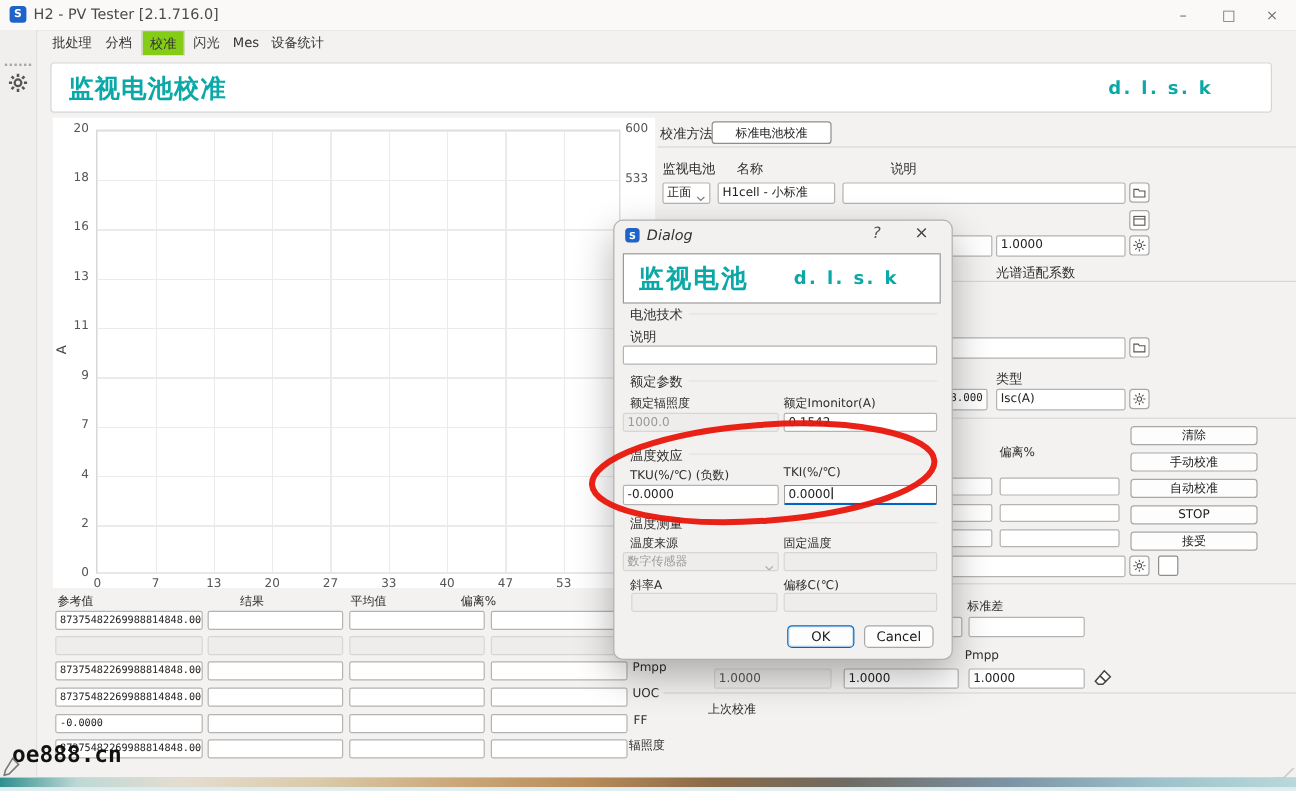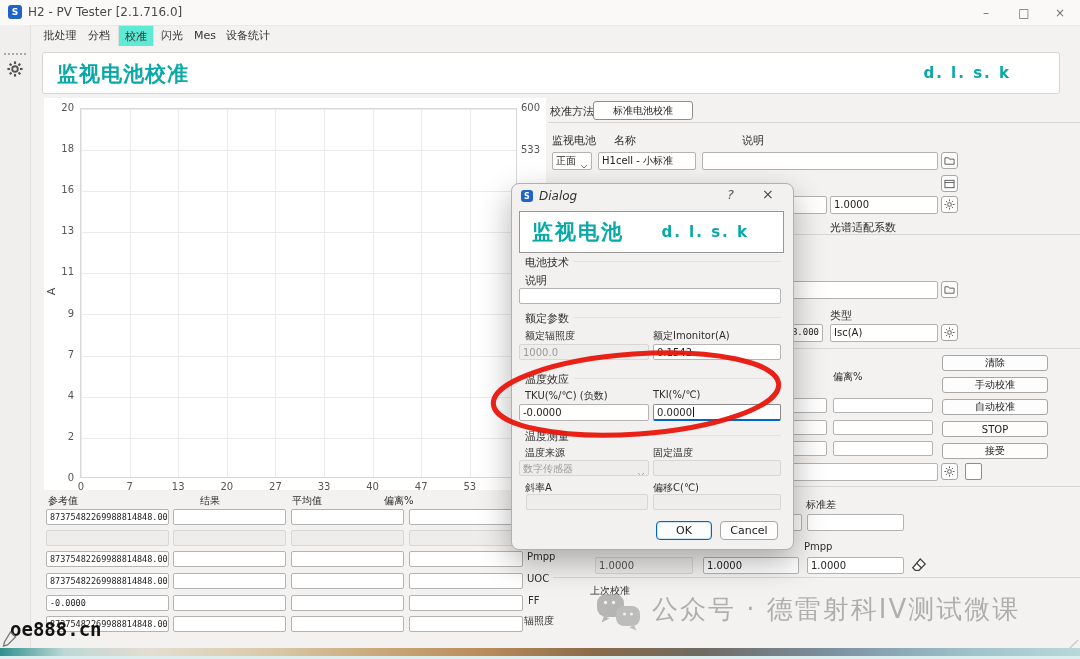"校准" .tab.active { background: #5eead4 -> #84cc16 }
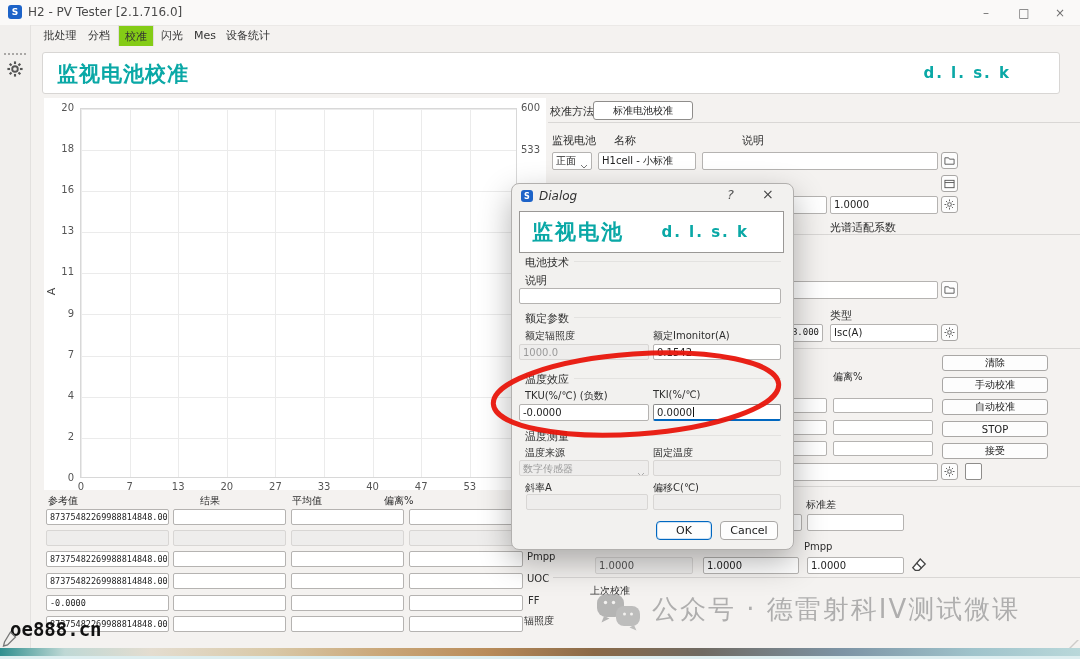"公众号 · 德雷射科IV测试微课" div { html: <div> <svg> <rect></rect> <path></path> <rect></rect> <path></path> <circle></circle> <circle></circle> <circle></circle> <circle></circle> </svg> <div>公众号 · 德雷射科IV测试微课</div> </div> -> none }
